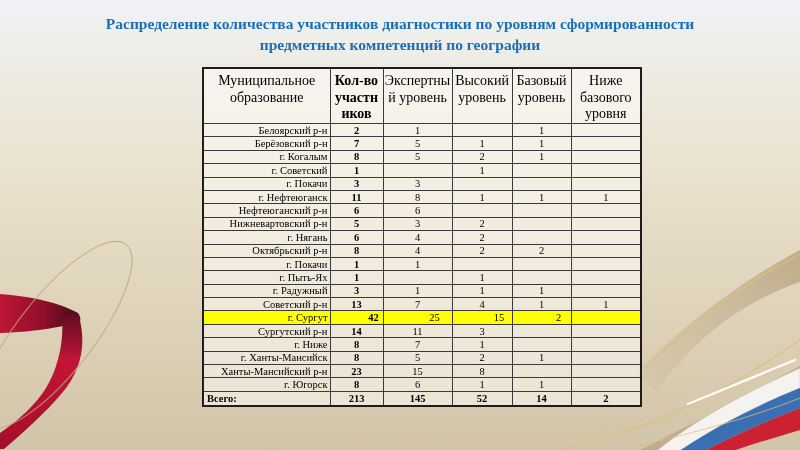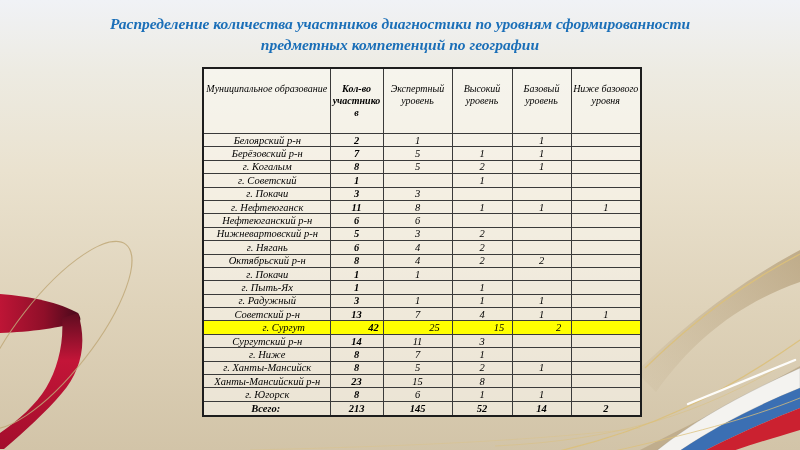"Распределение количества участников" .slide { font-style: italic -> none }
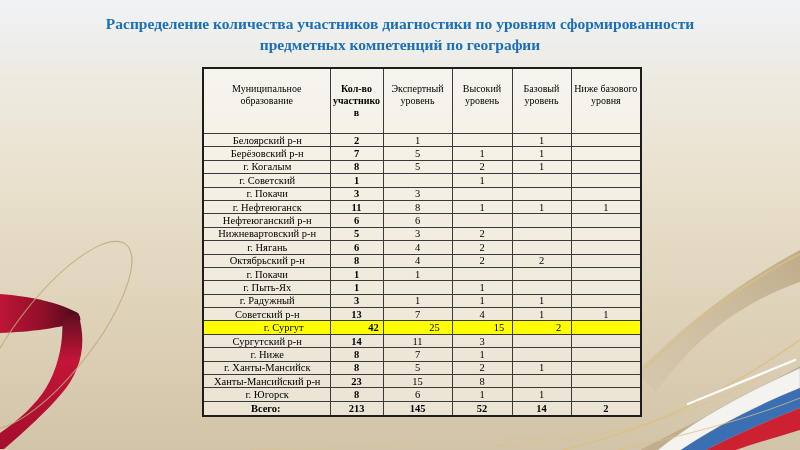"Муниципальное образование" .results thead th { font-size: 10px -> 14px; padding: 14px 1px 0 1px -> 4px 1px 0 1px }
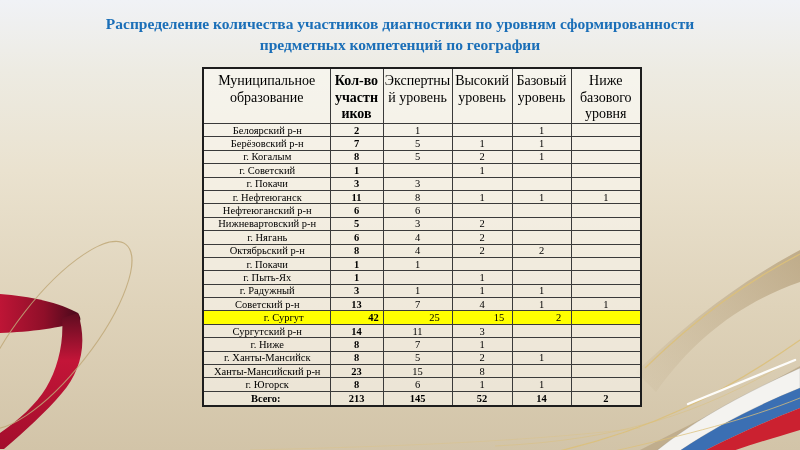"Белоярский р-н" .results tbody td:first-child { text-align: center -> right }
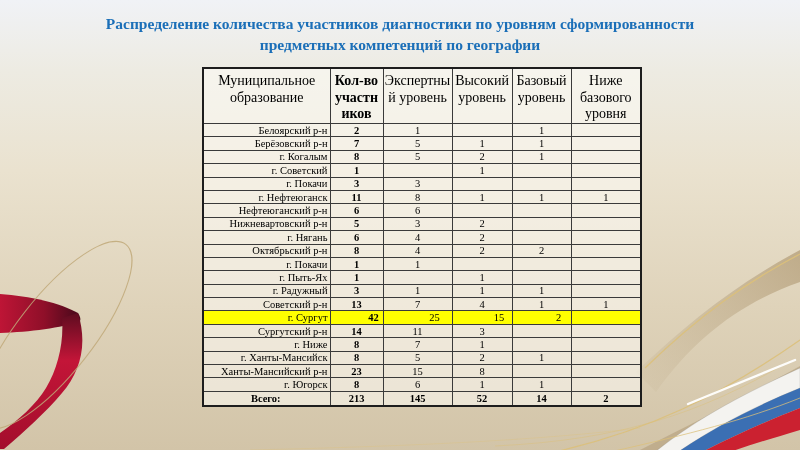"Всего:" .results tr.total-row td:first-child { text-align: center -> left }
